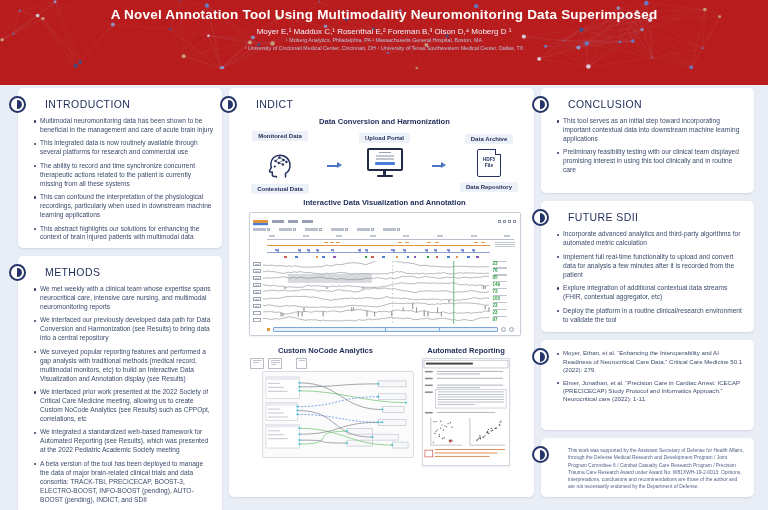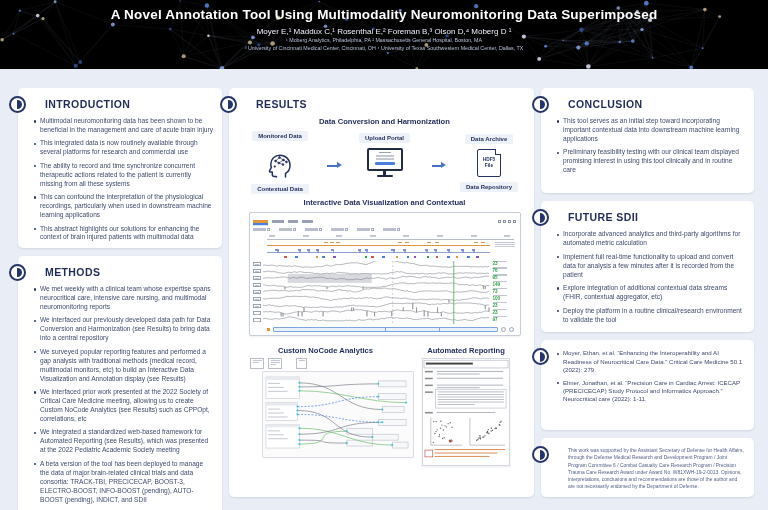"A Novel Annotation Tool Using" header { background: #000000 -> #b91c1c; height: 69px -> 85px }
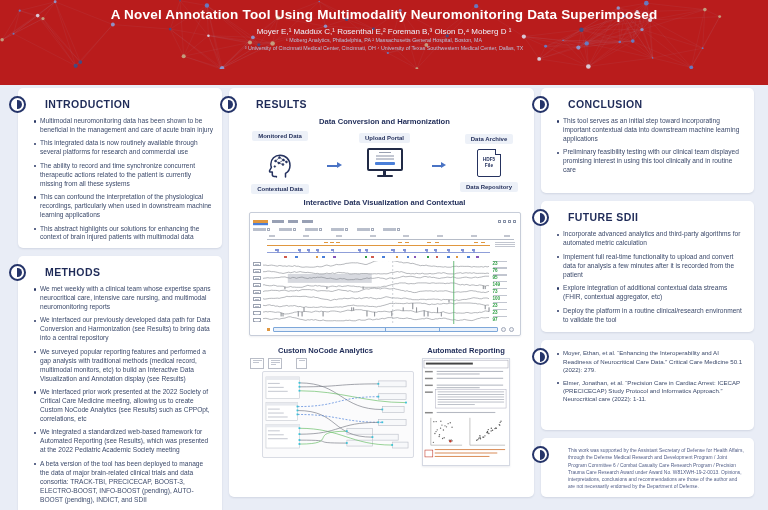"INTRODUCTION" h2 { font-weight: bold -> normal }
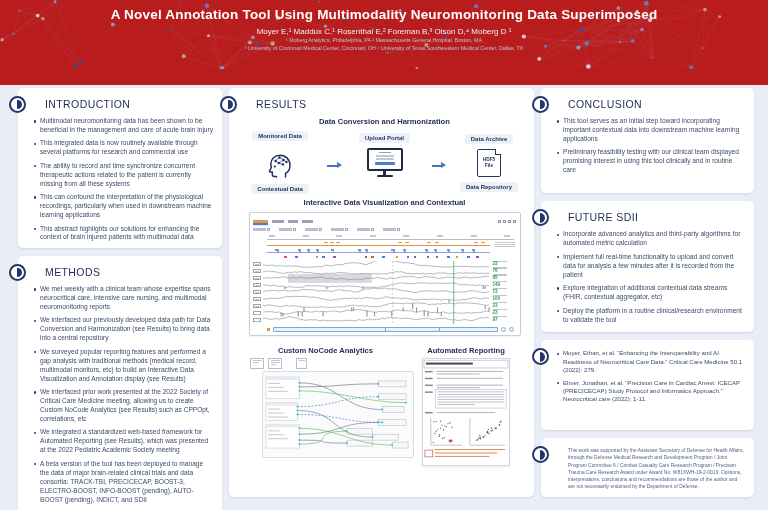"RESULTS" h2 { text: RESULTS -> INDICT }
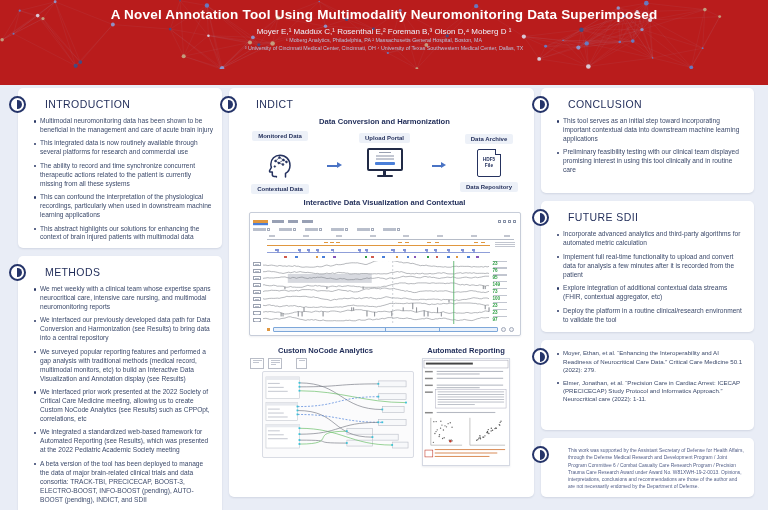"Interactive Data Visualization and" h3.figtitle { text: Contextual -> Annotation }
